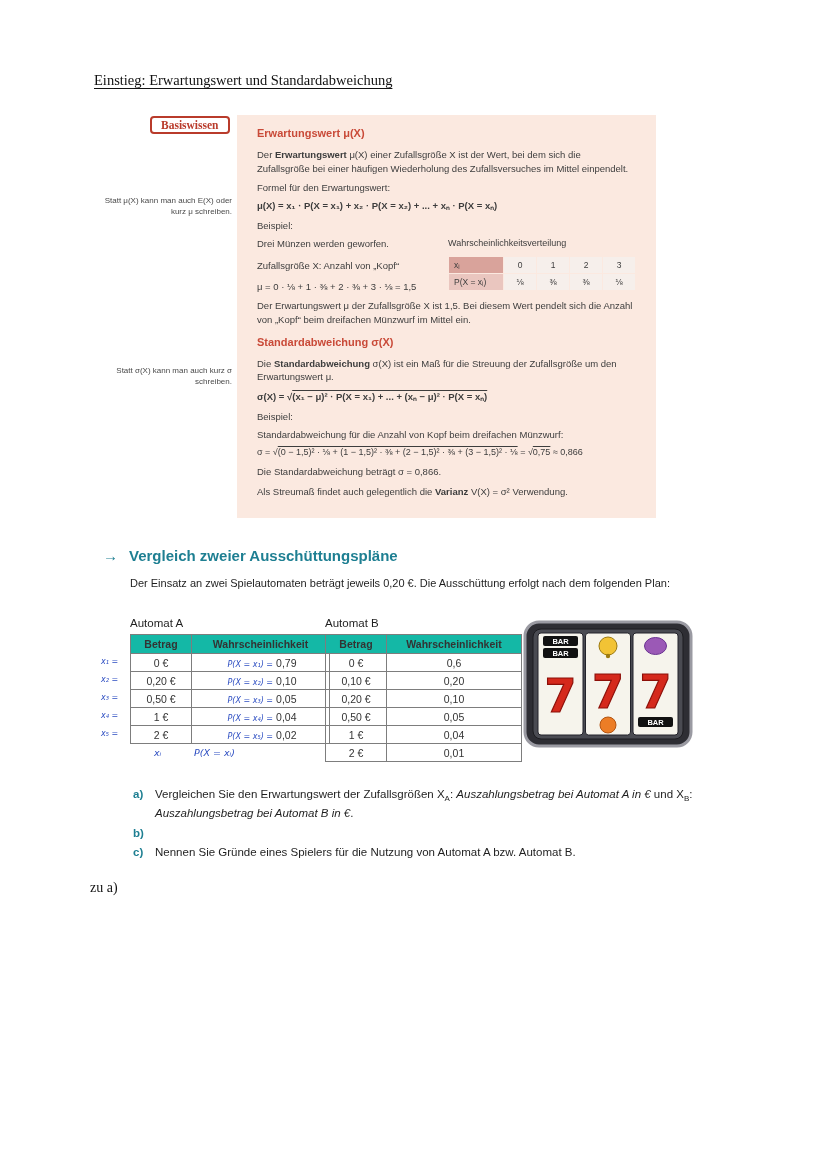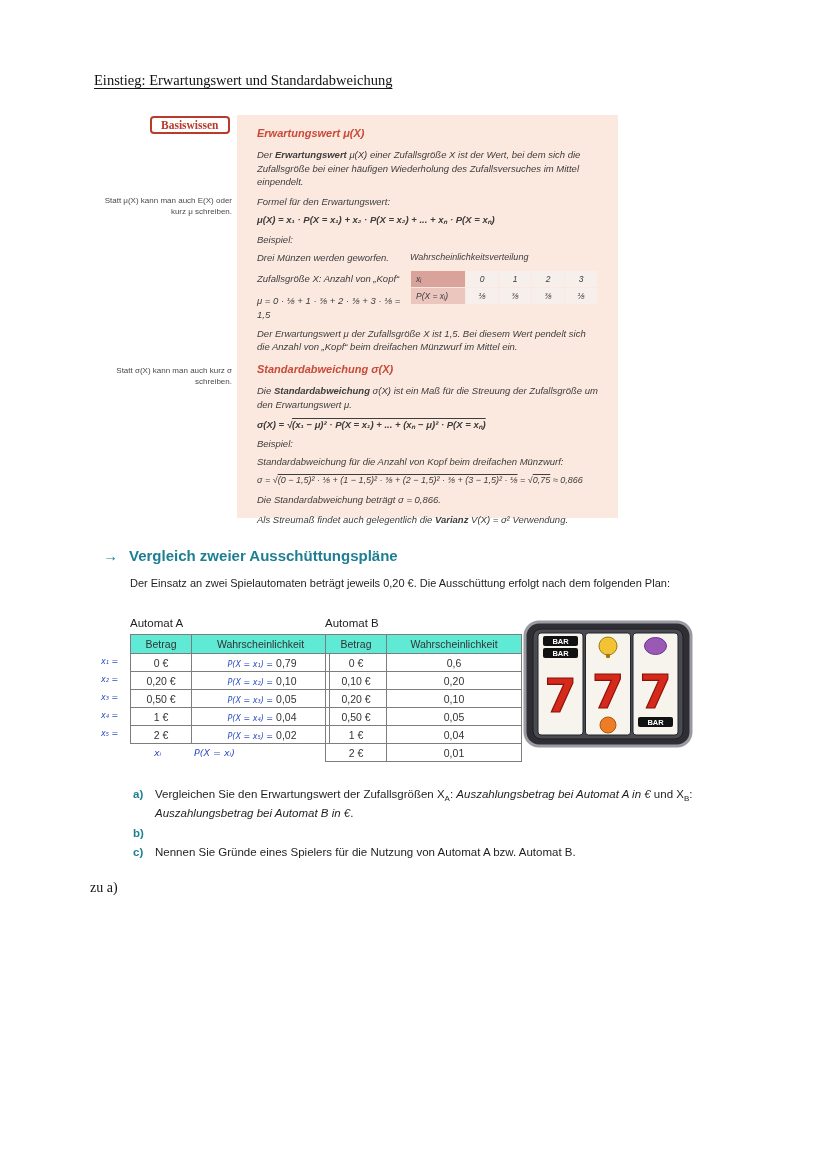"Erwartungswert μ(X)" .info-box { font-style: italic -> none; width: 381px -> 419px }
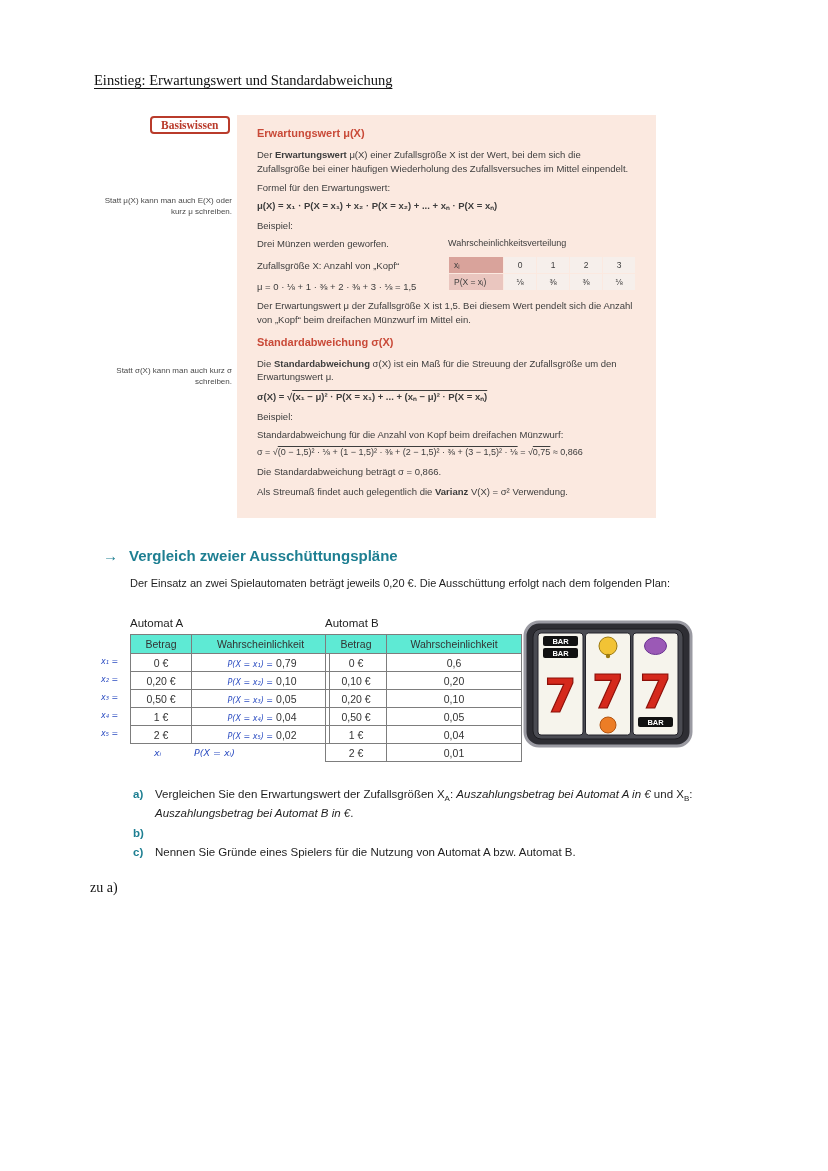"Betrag" .pay-table th { background: #5eead4 -> #14b8a6; font-weight: 400 -> 700 }
